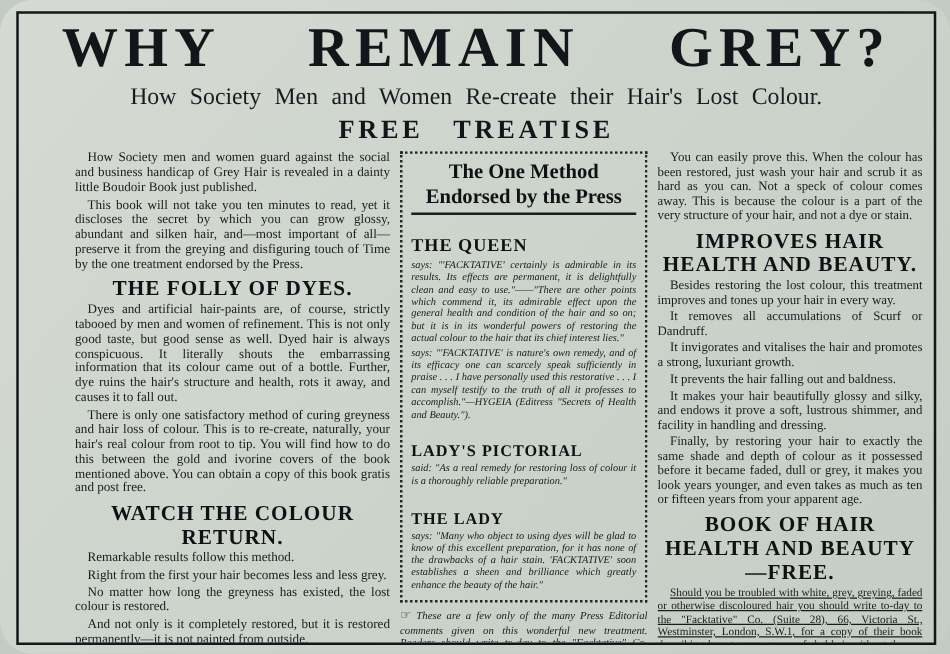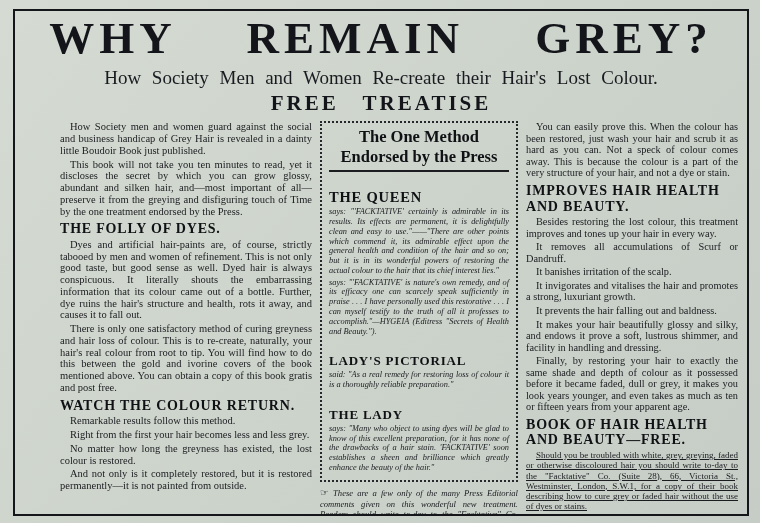"WHY REMAIN GREY?" .ad-page { border-radius: none -> 26px }
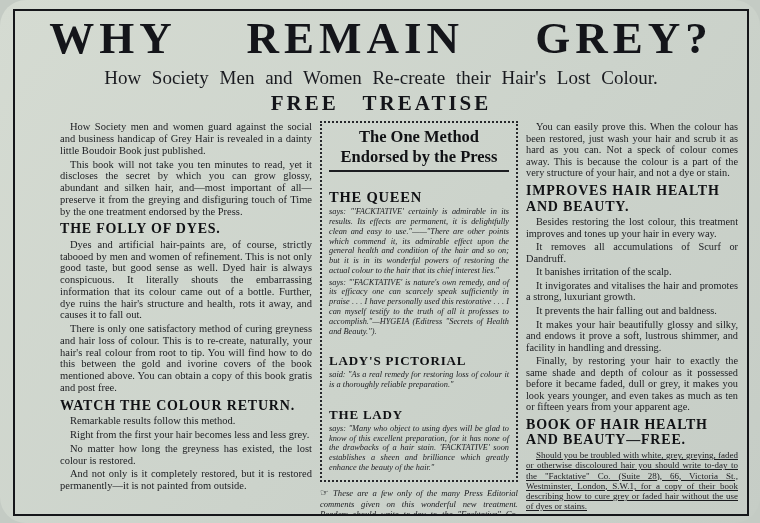"IMPROVES HAIR HEALTH AND BEAUTY." .sec-head { font-size: 14px -> 17px; text-align: none -> center }
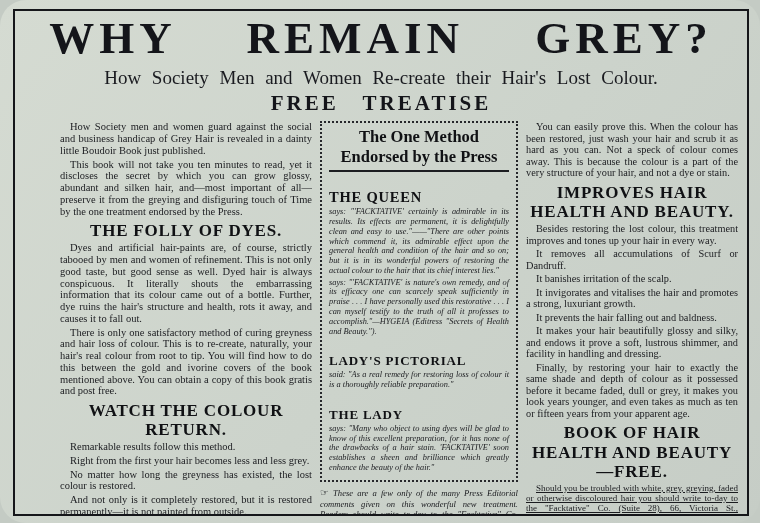"It banishes irritation of the" p { html: <p>It banishes irritation of the scalp.</p> -> none }
